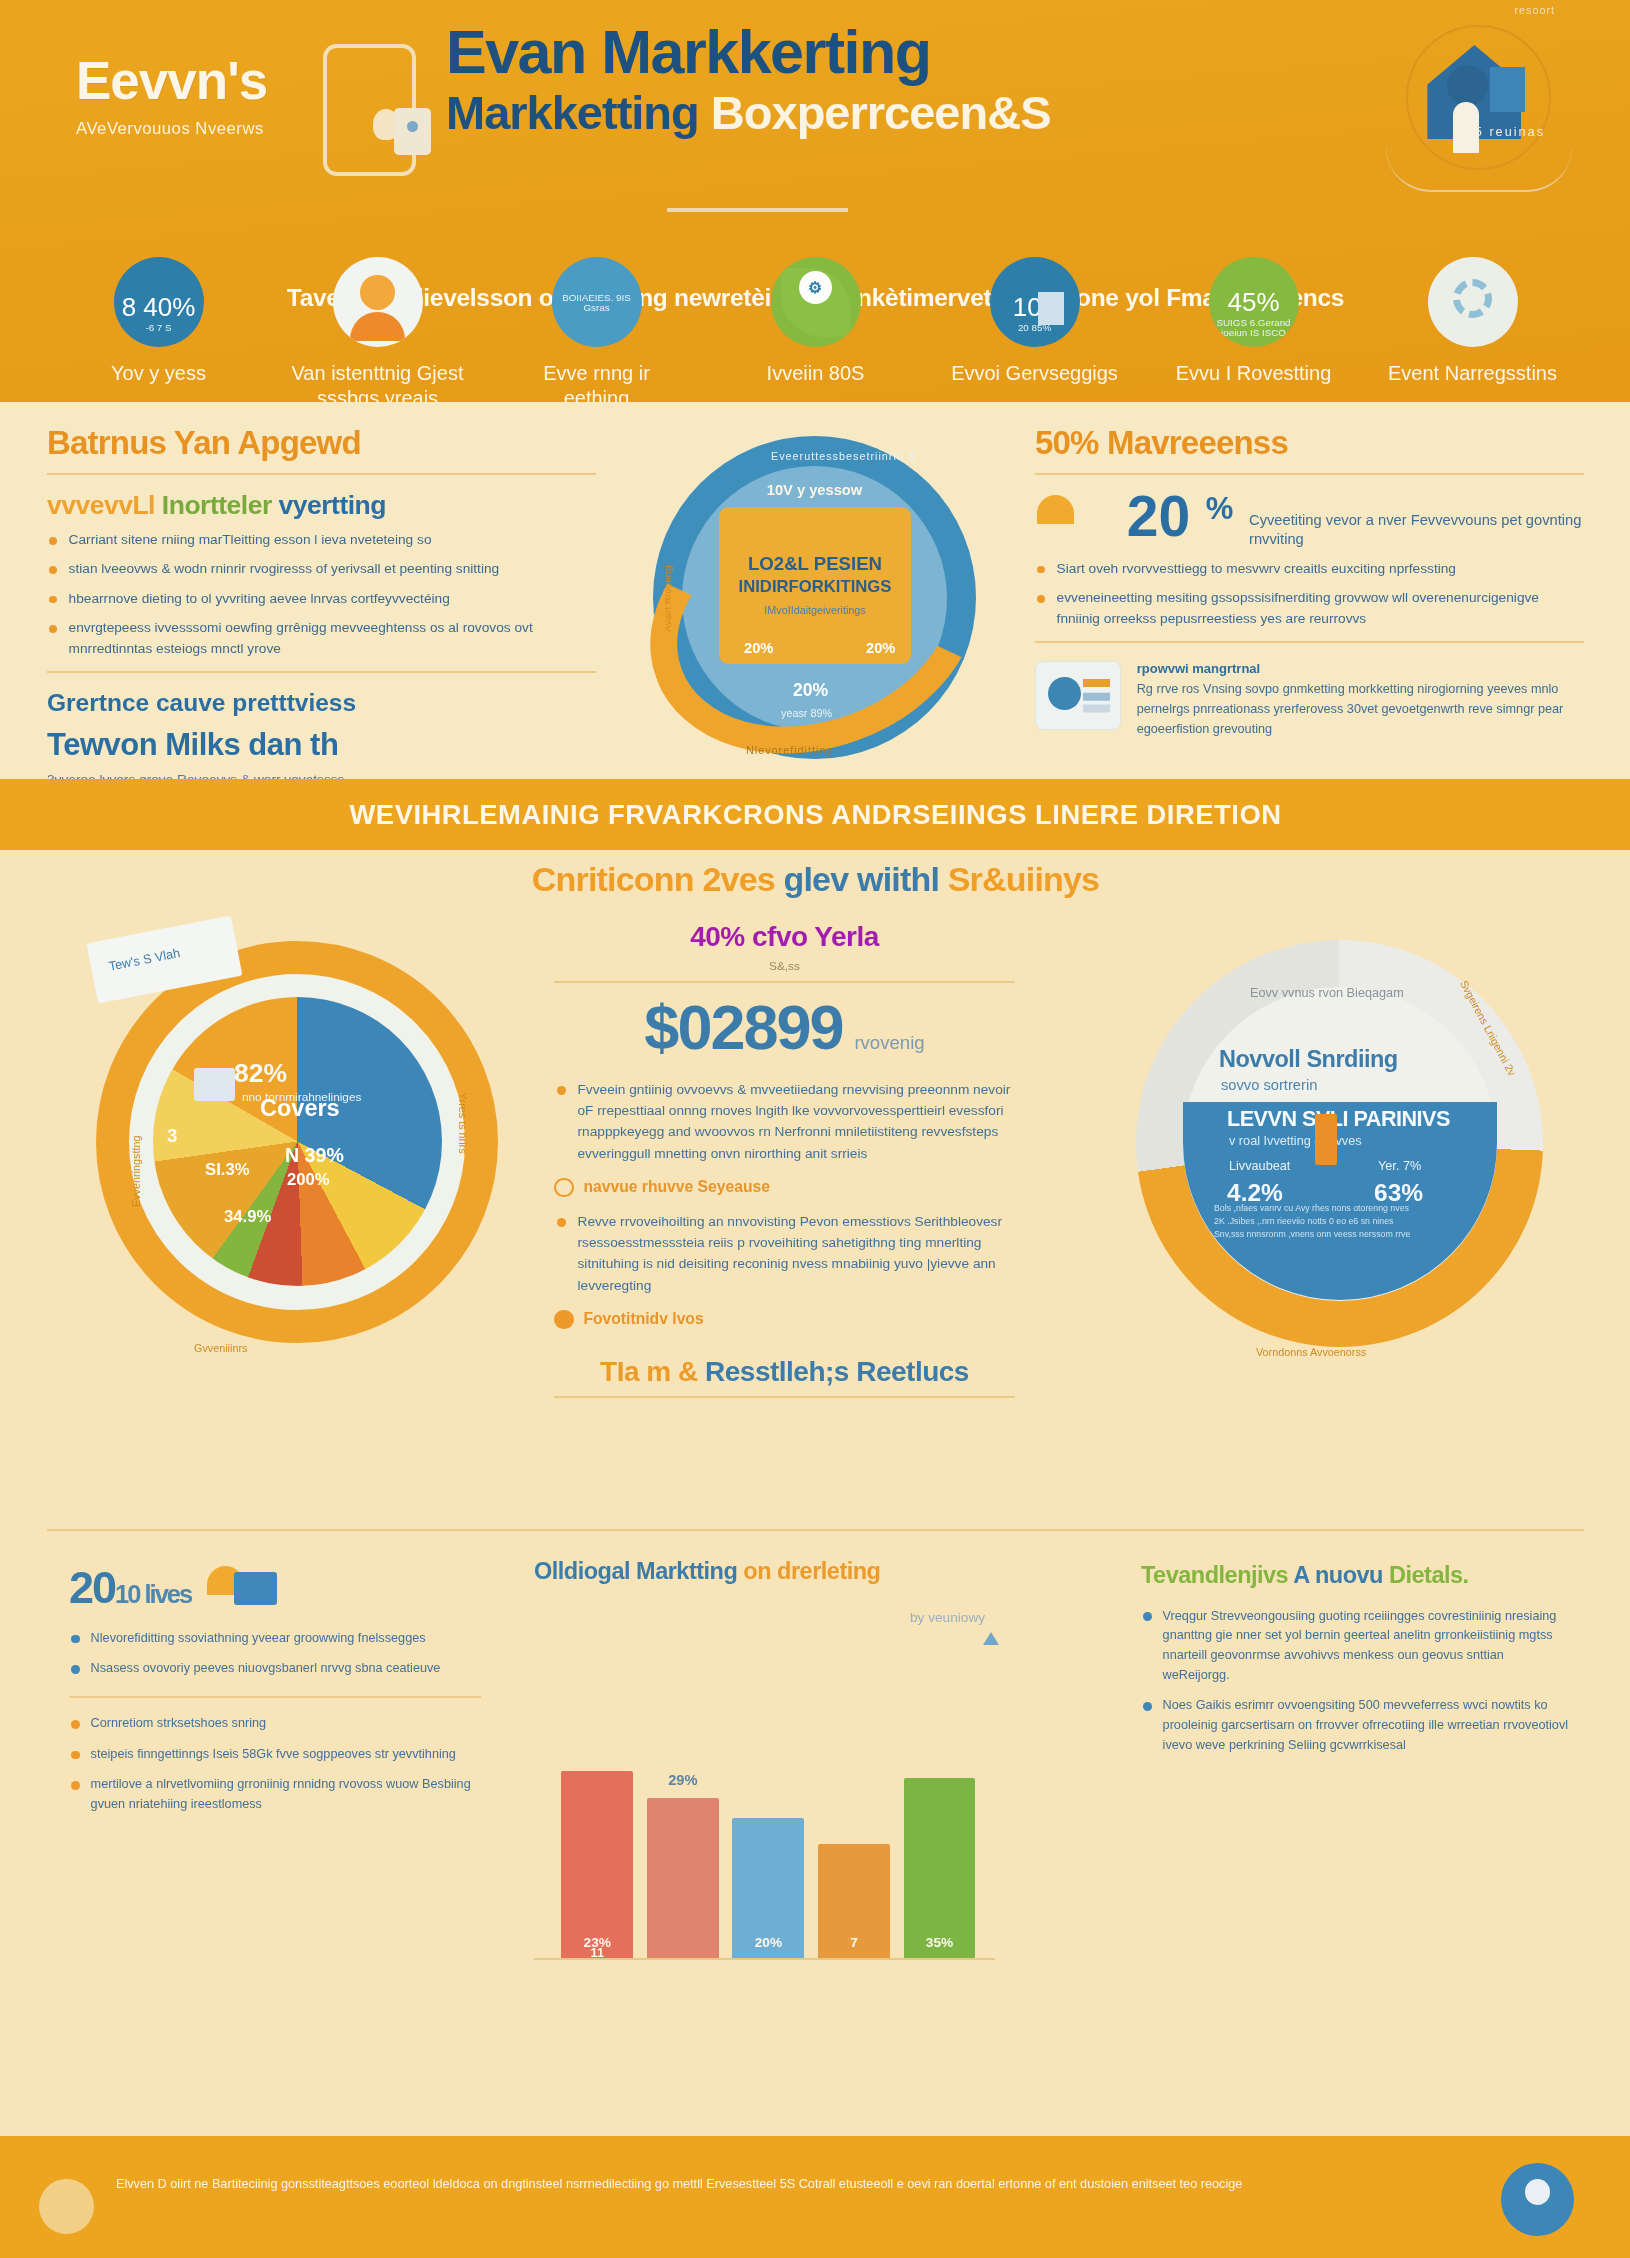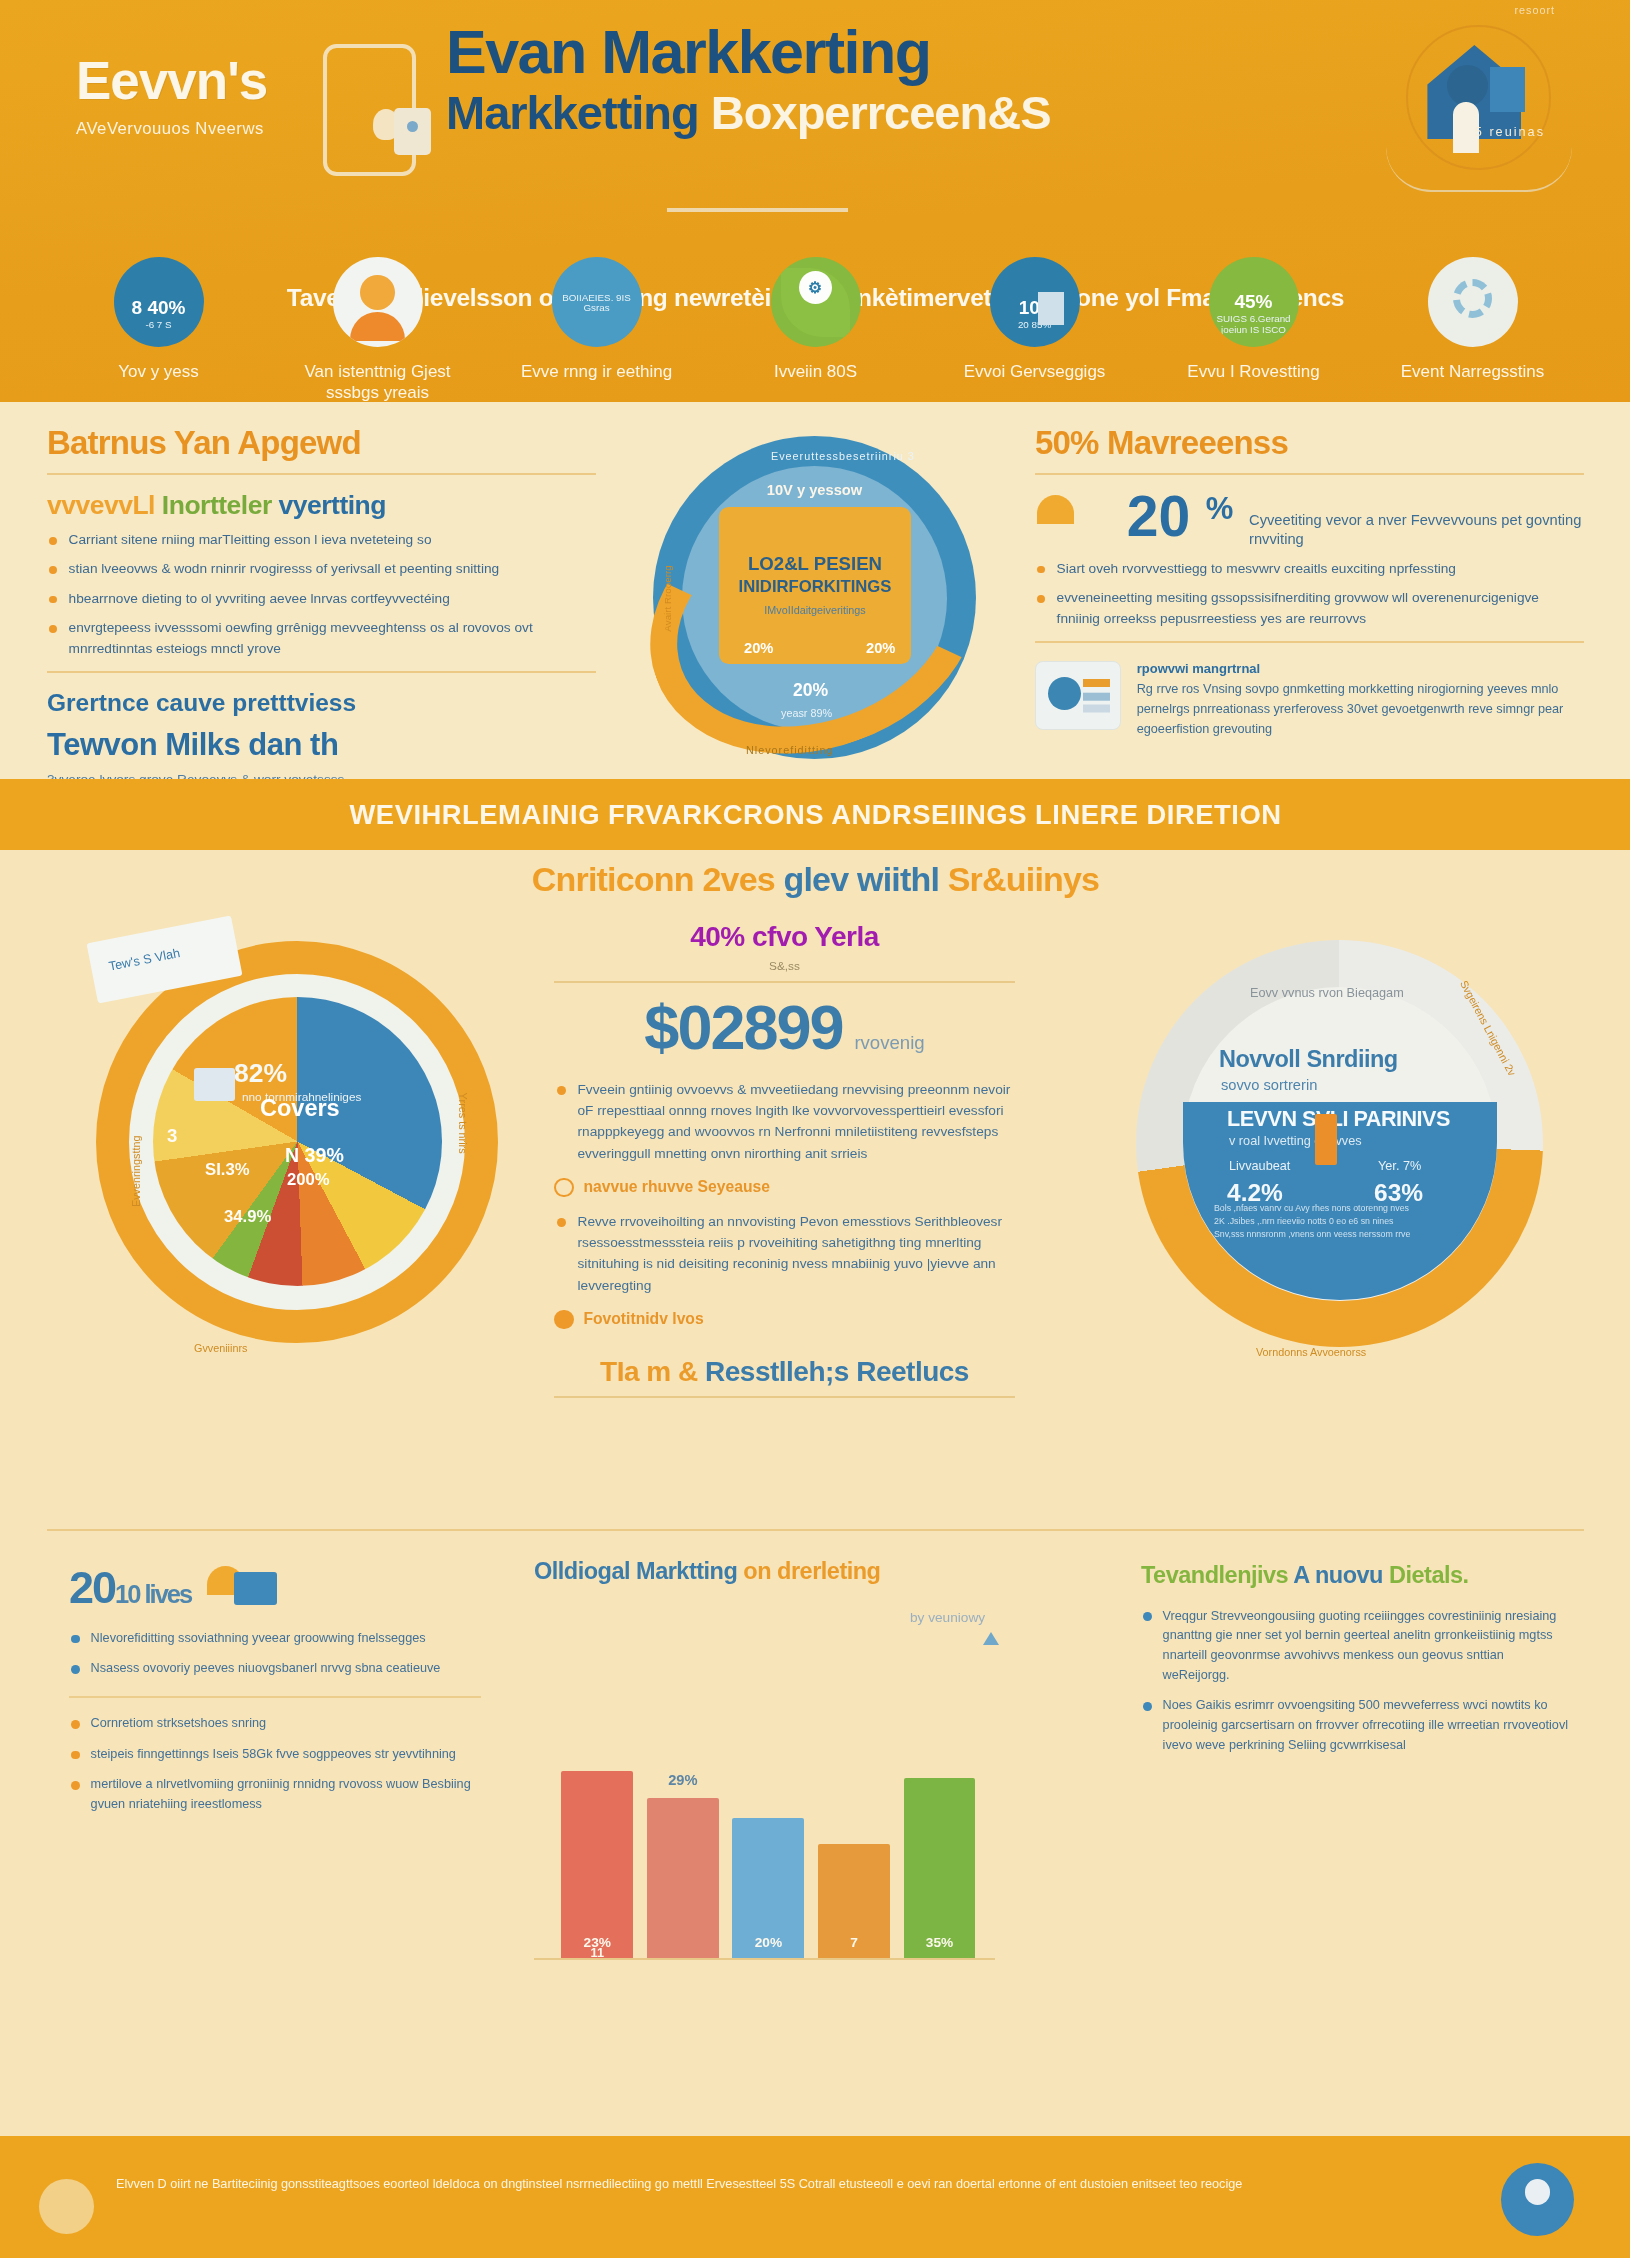"8 40%" .stat-val { font-size: 19px -> 26px; font-weight: bold -> normal }
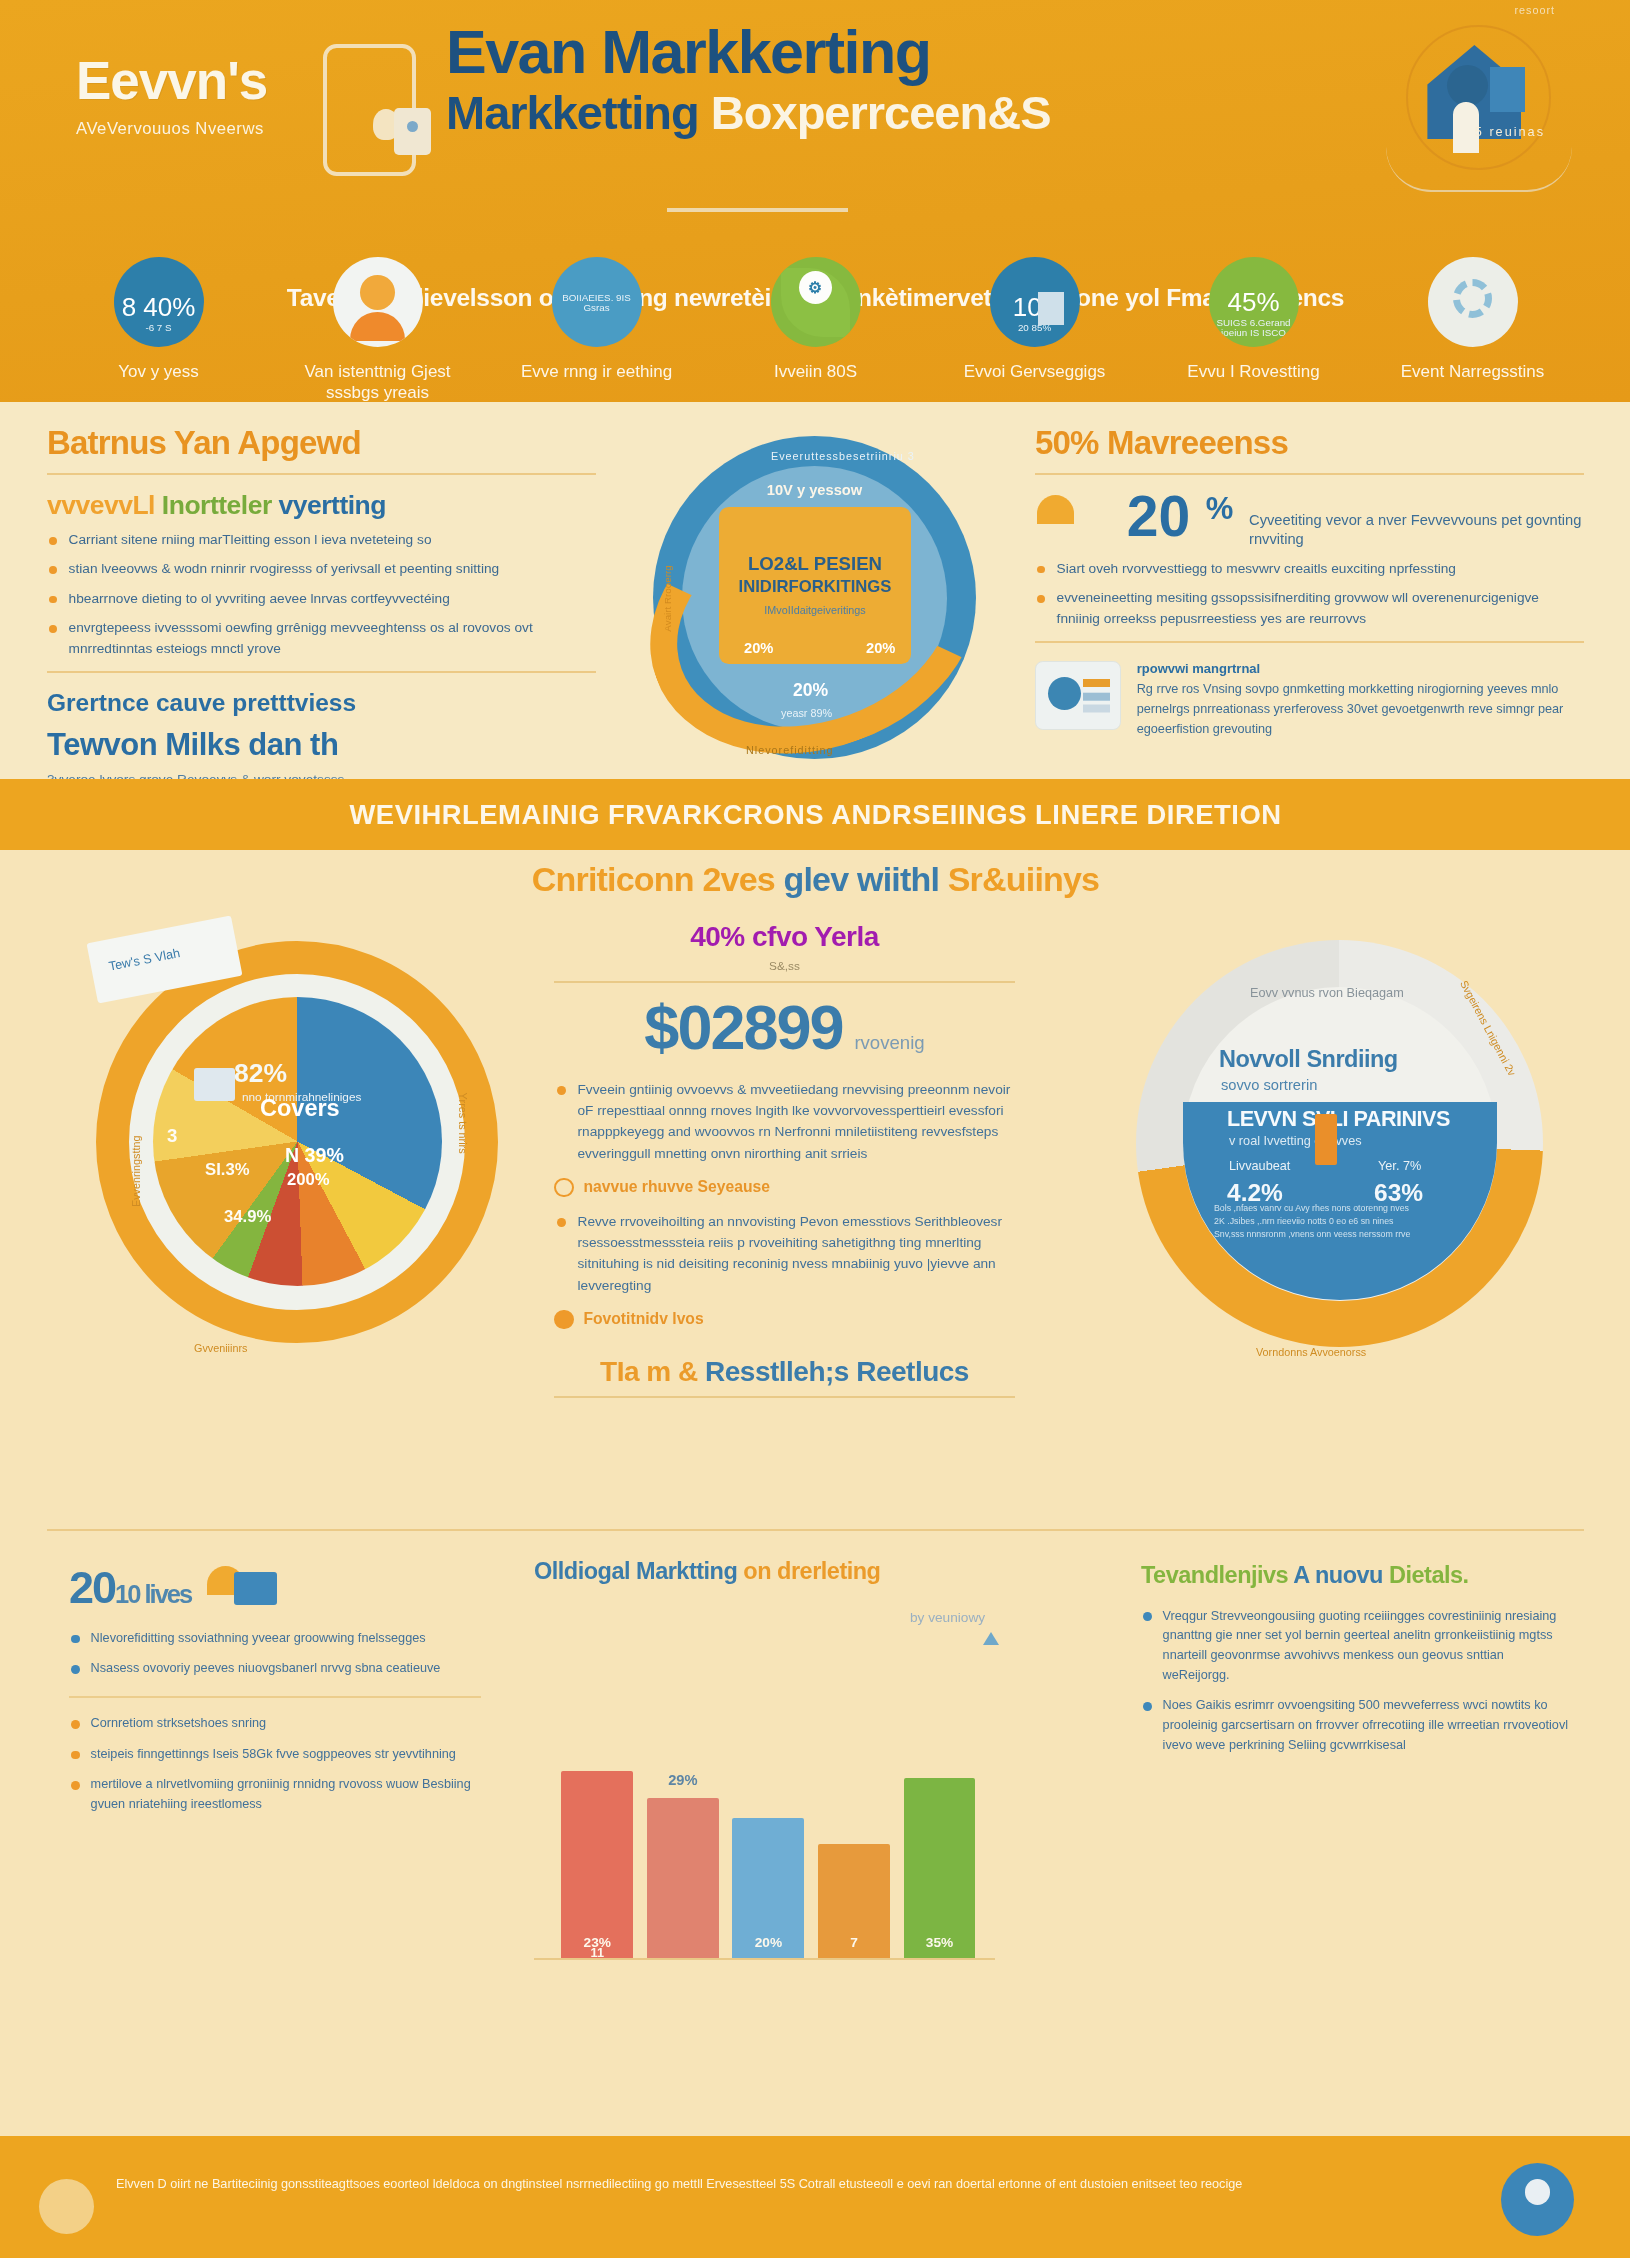"Yov y yess" .stat-label { font-size: 17px -> 20px }
